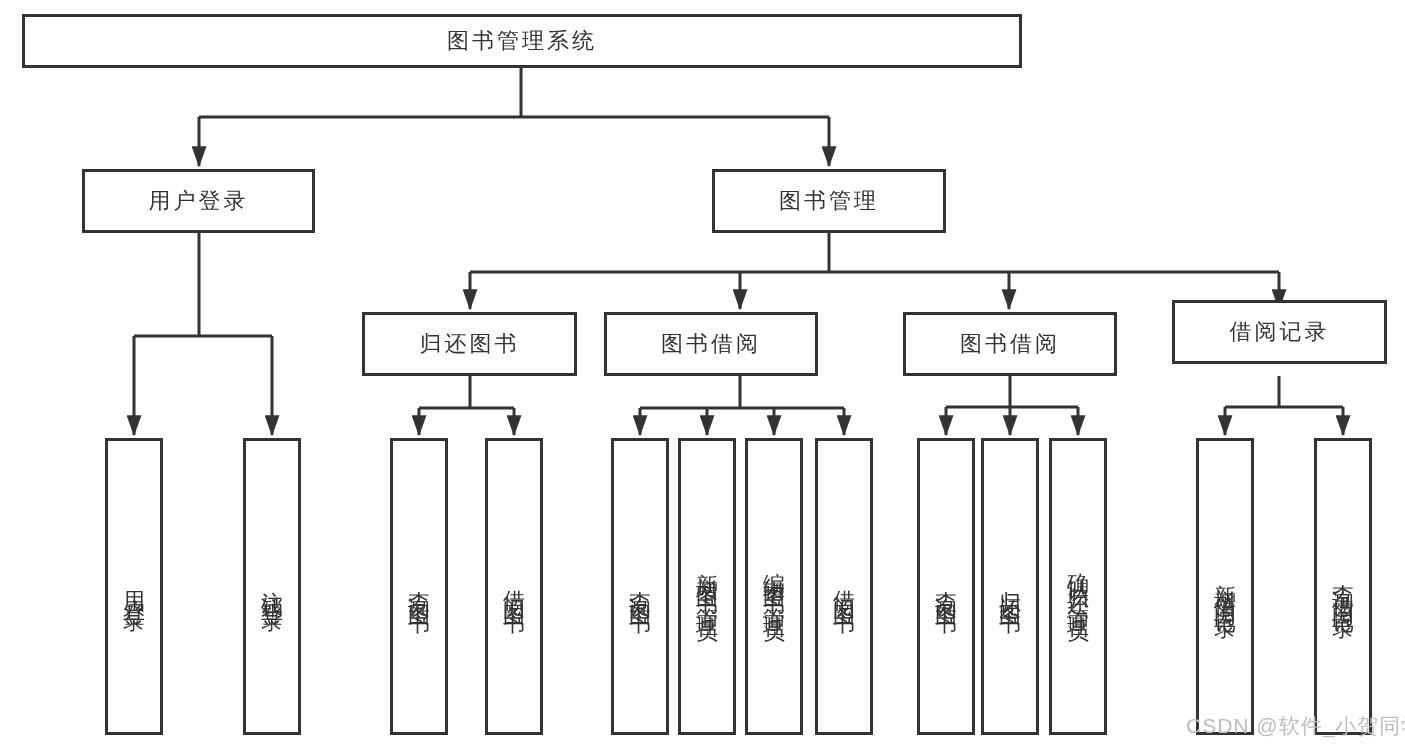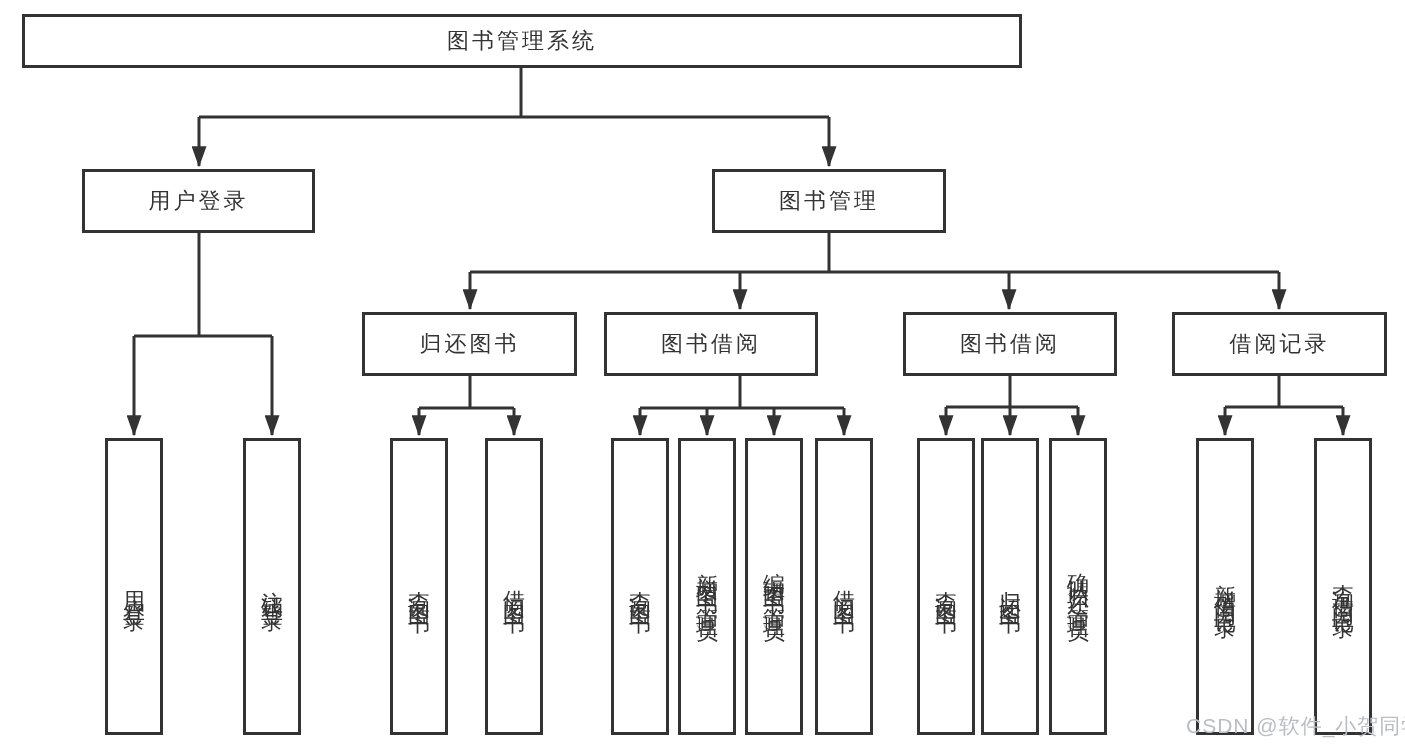"借阅记录" .b-borrow-rec { top: 312px -> 300px }
